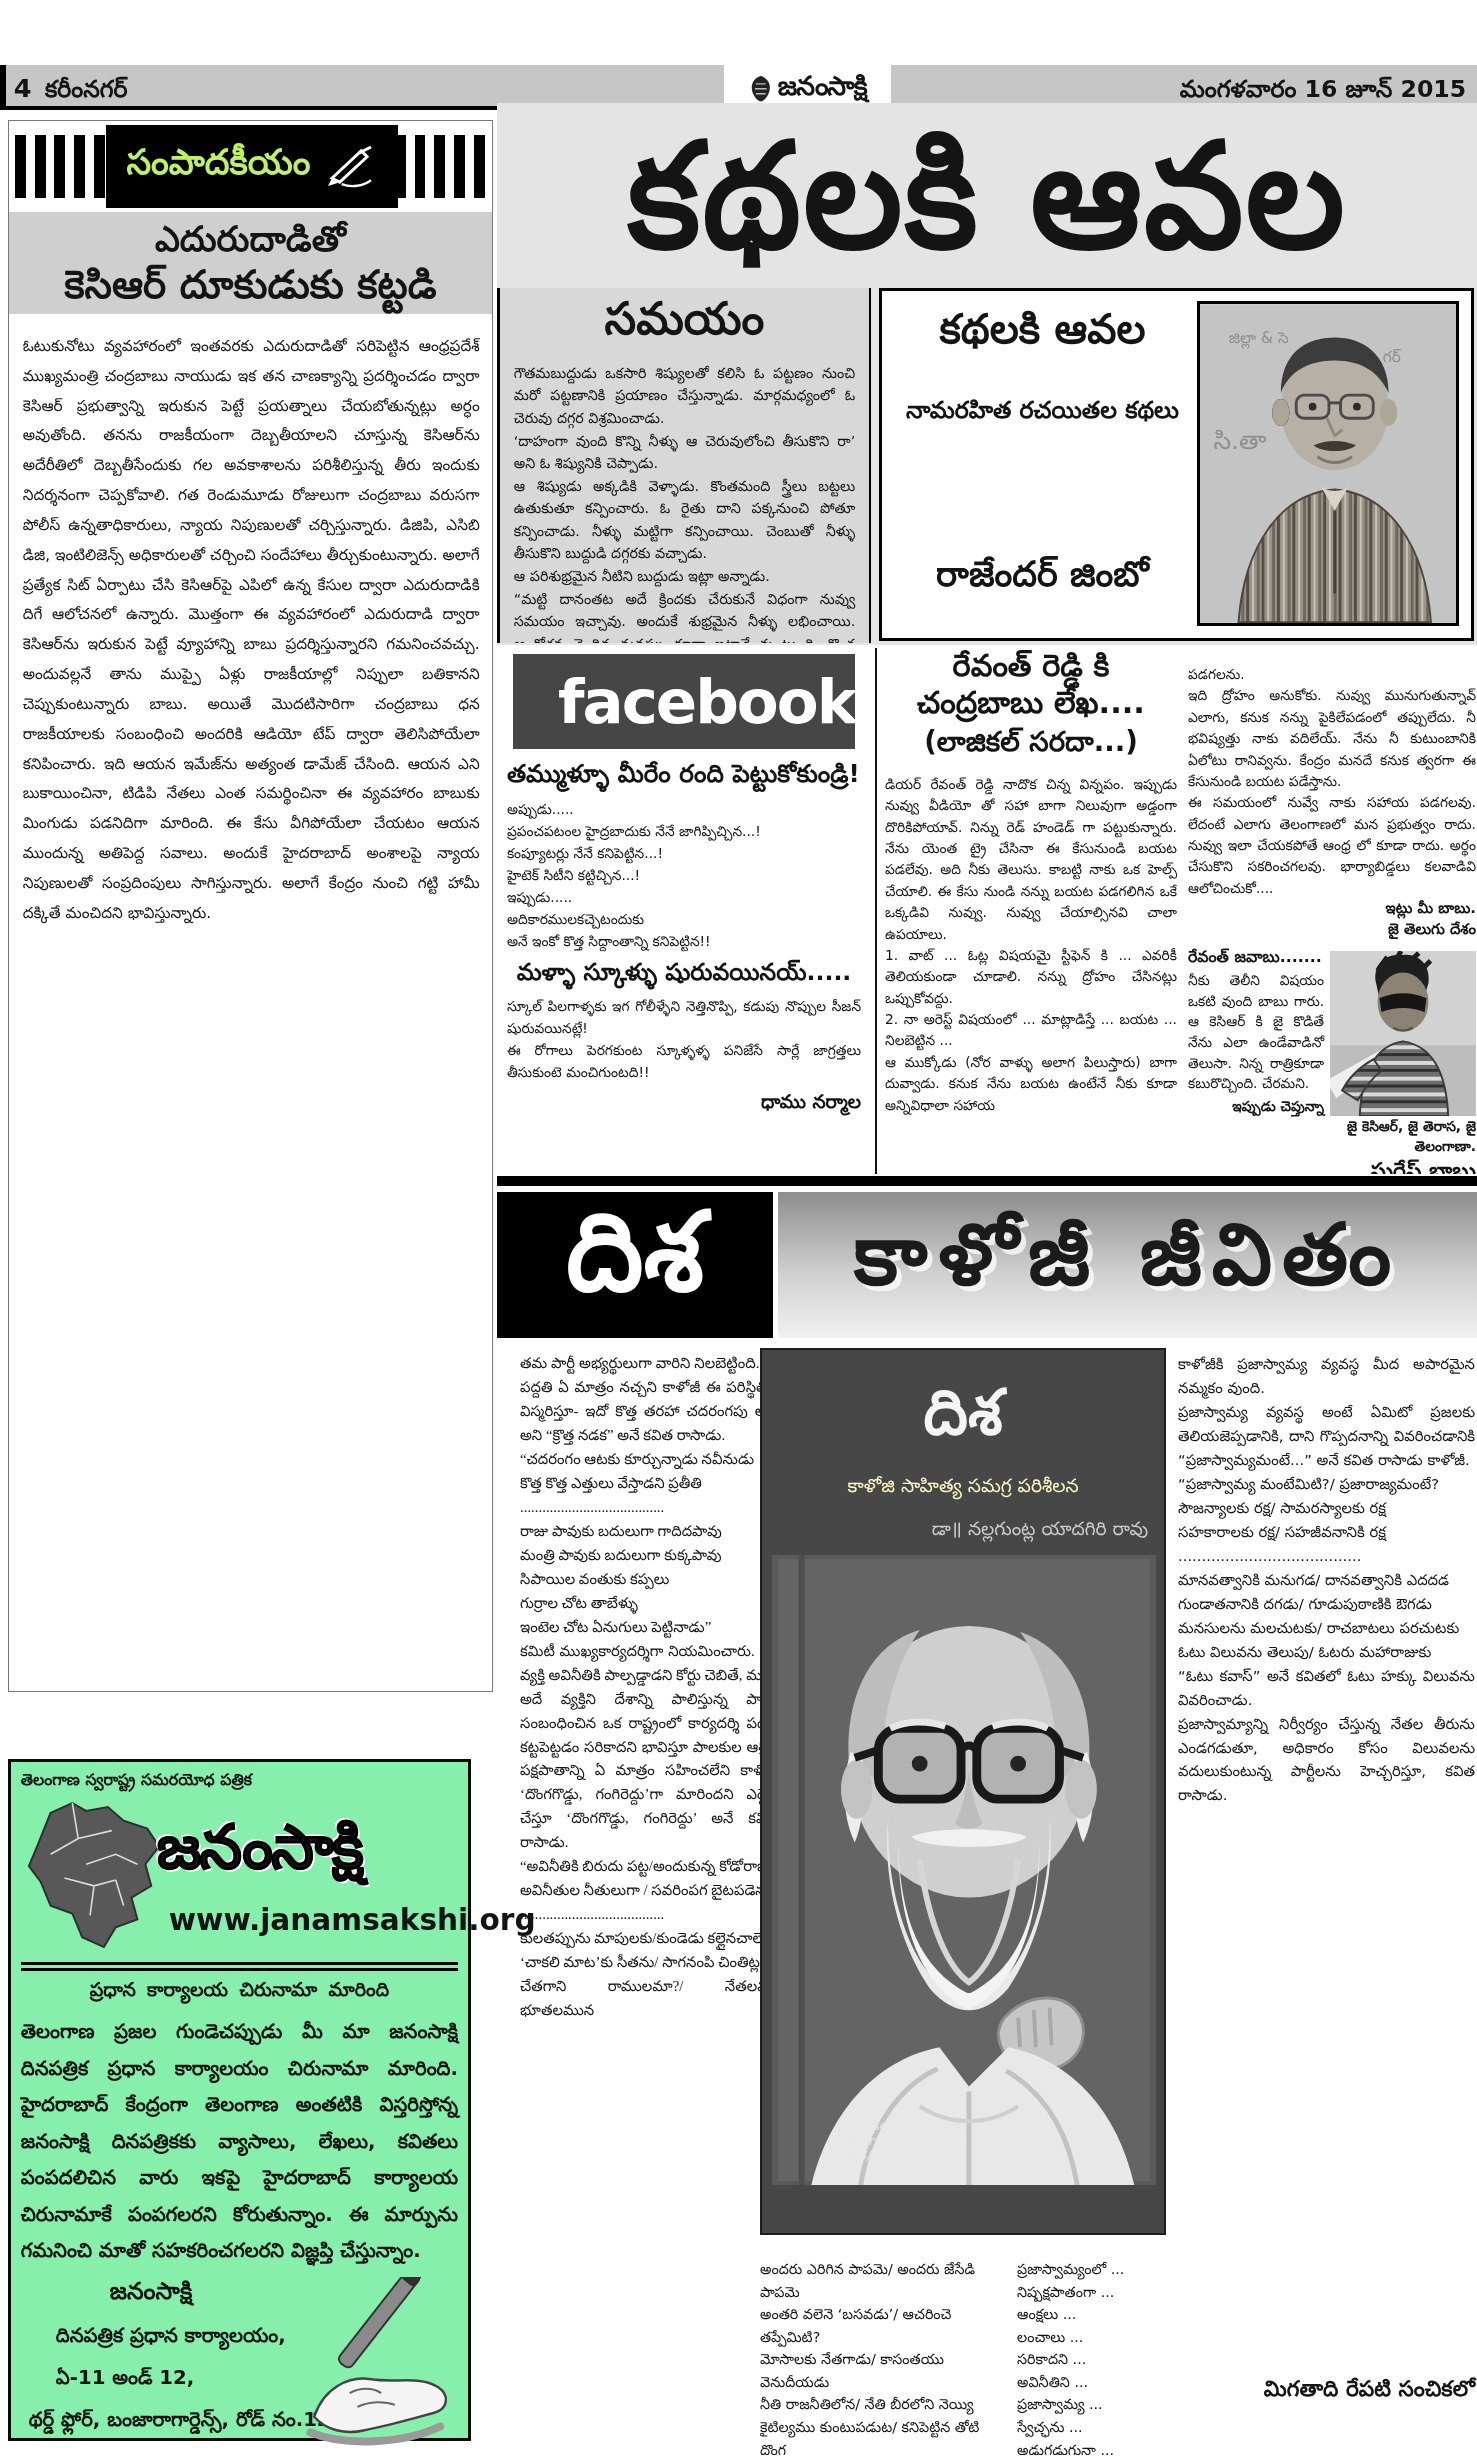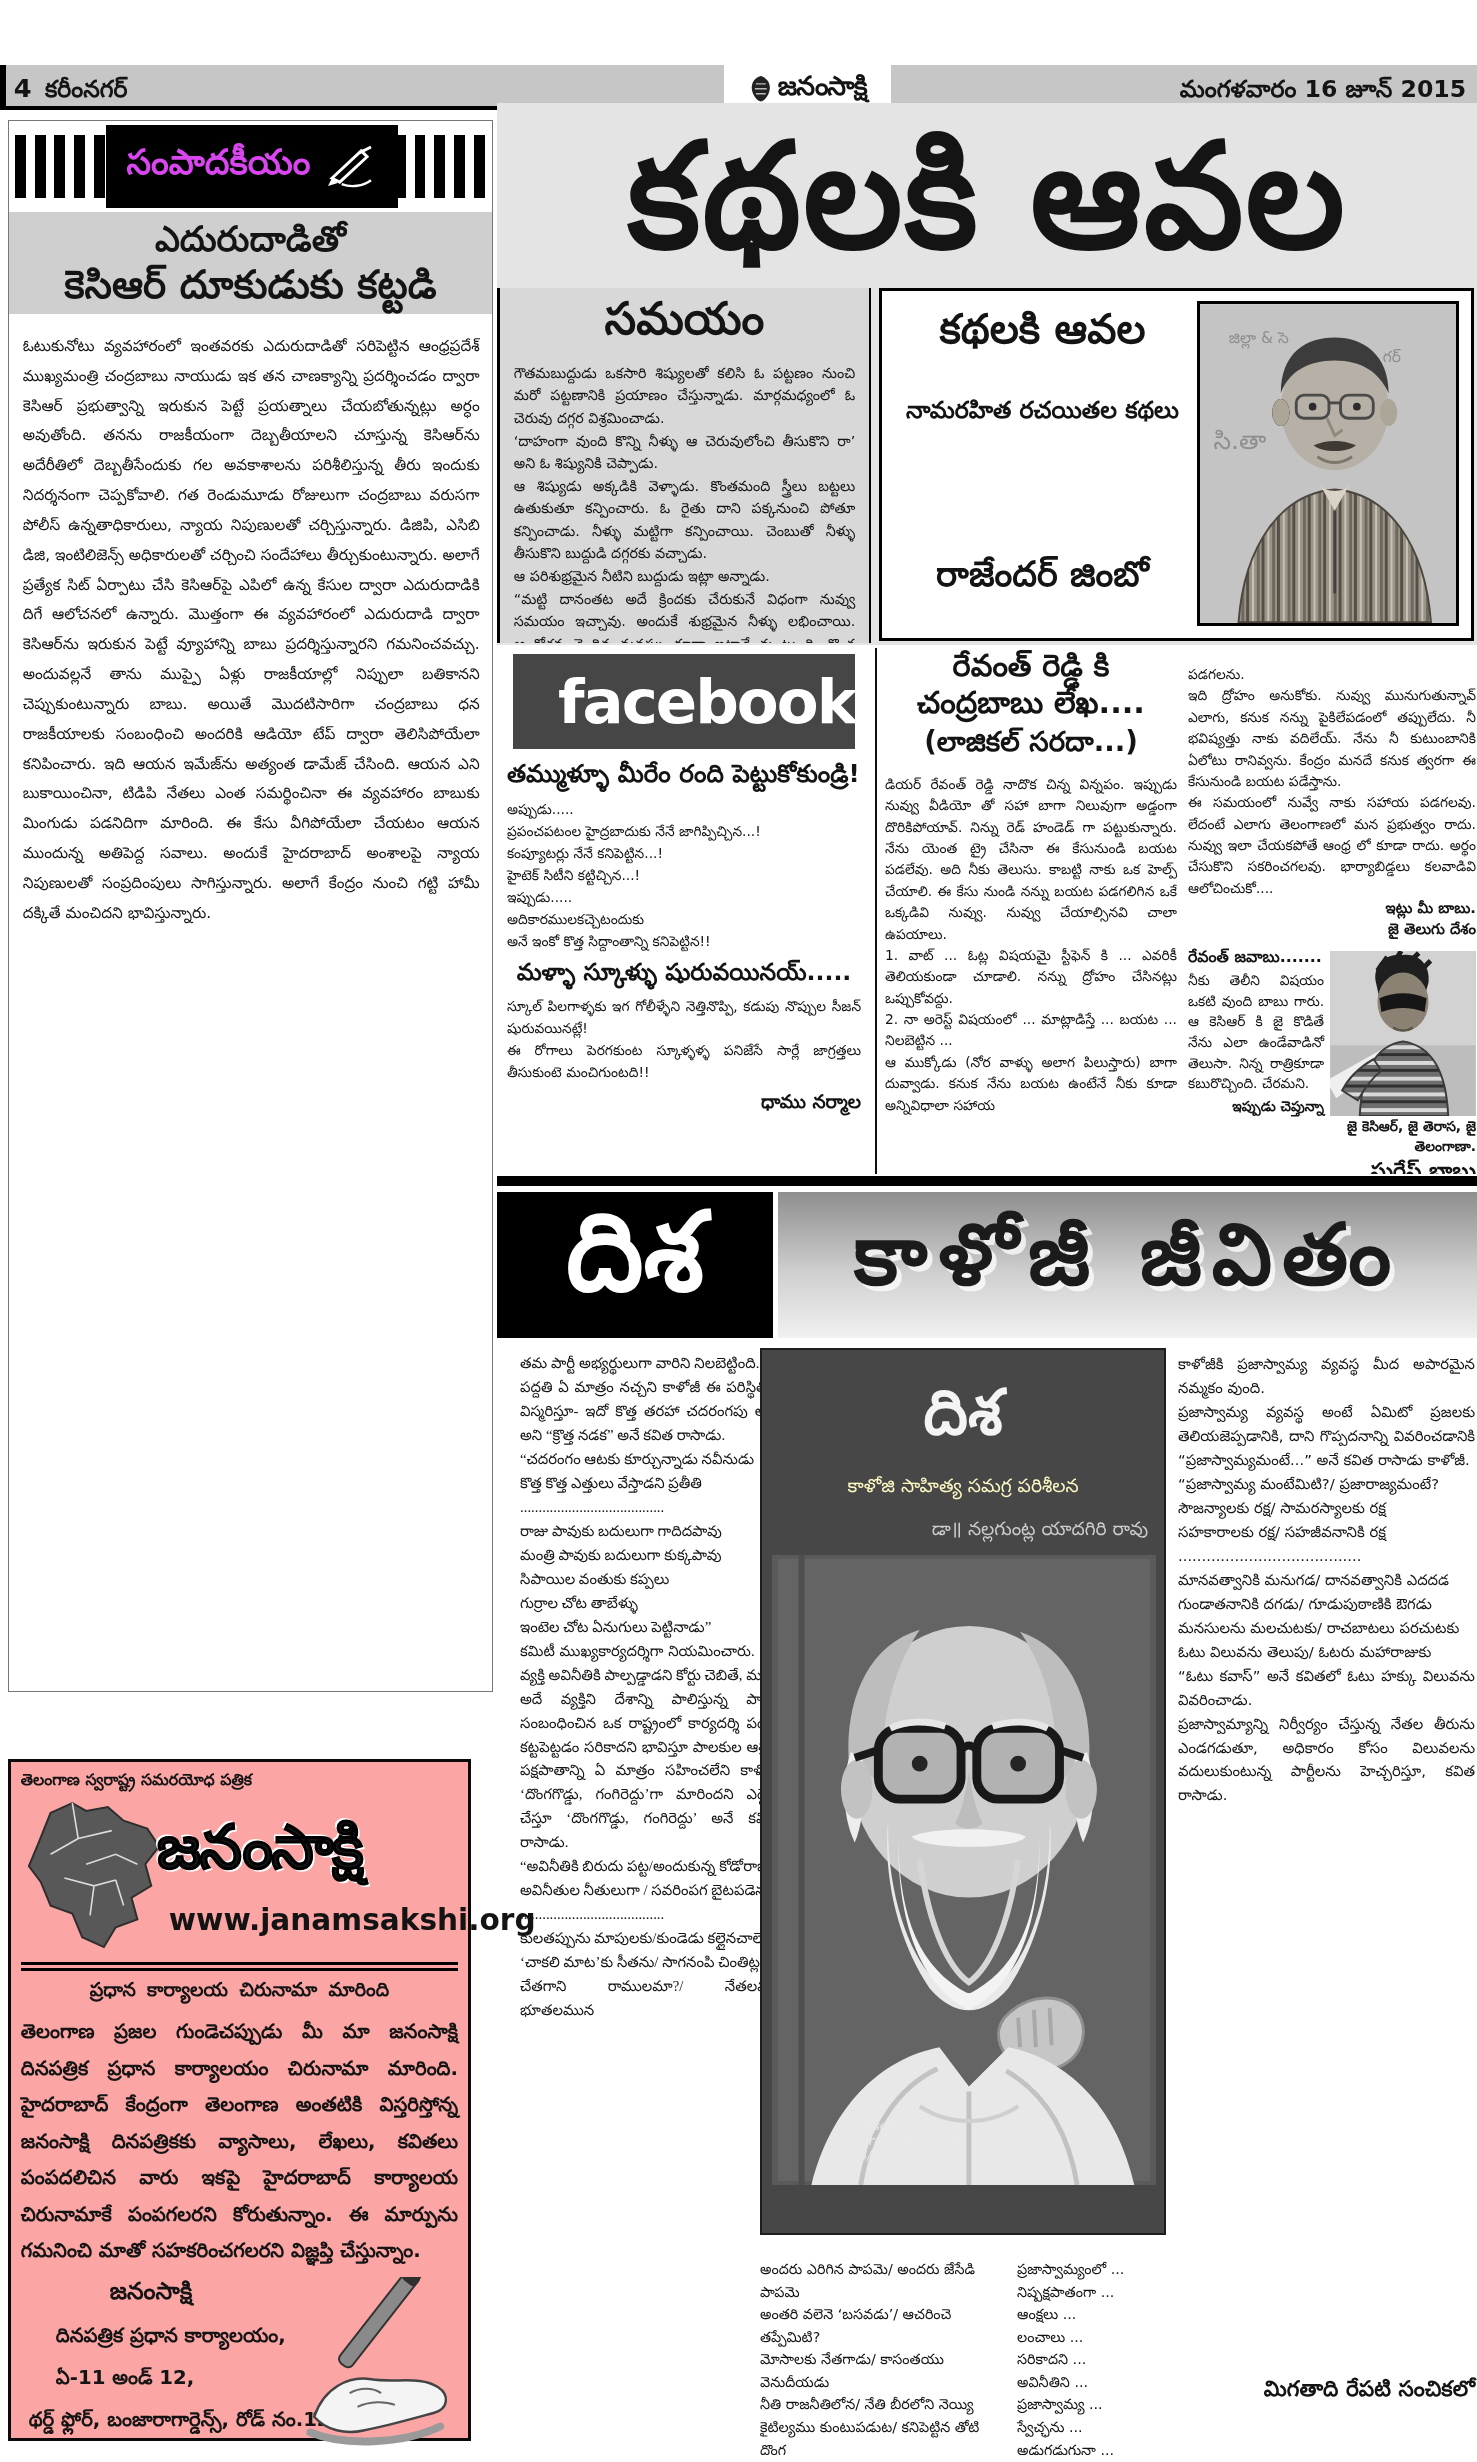"సంపాదకీయం" .edit-banner span { color: #d946ef -> #bef264 }
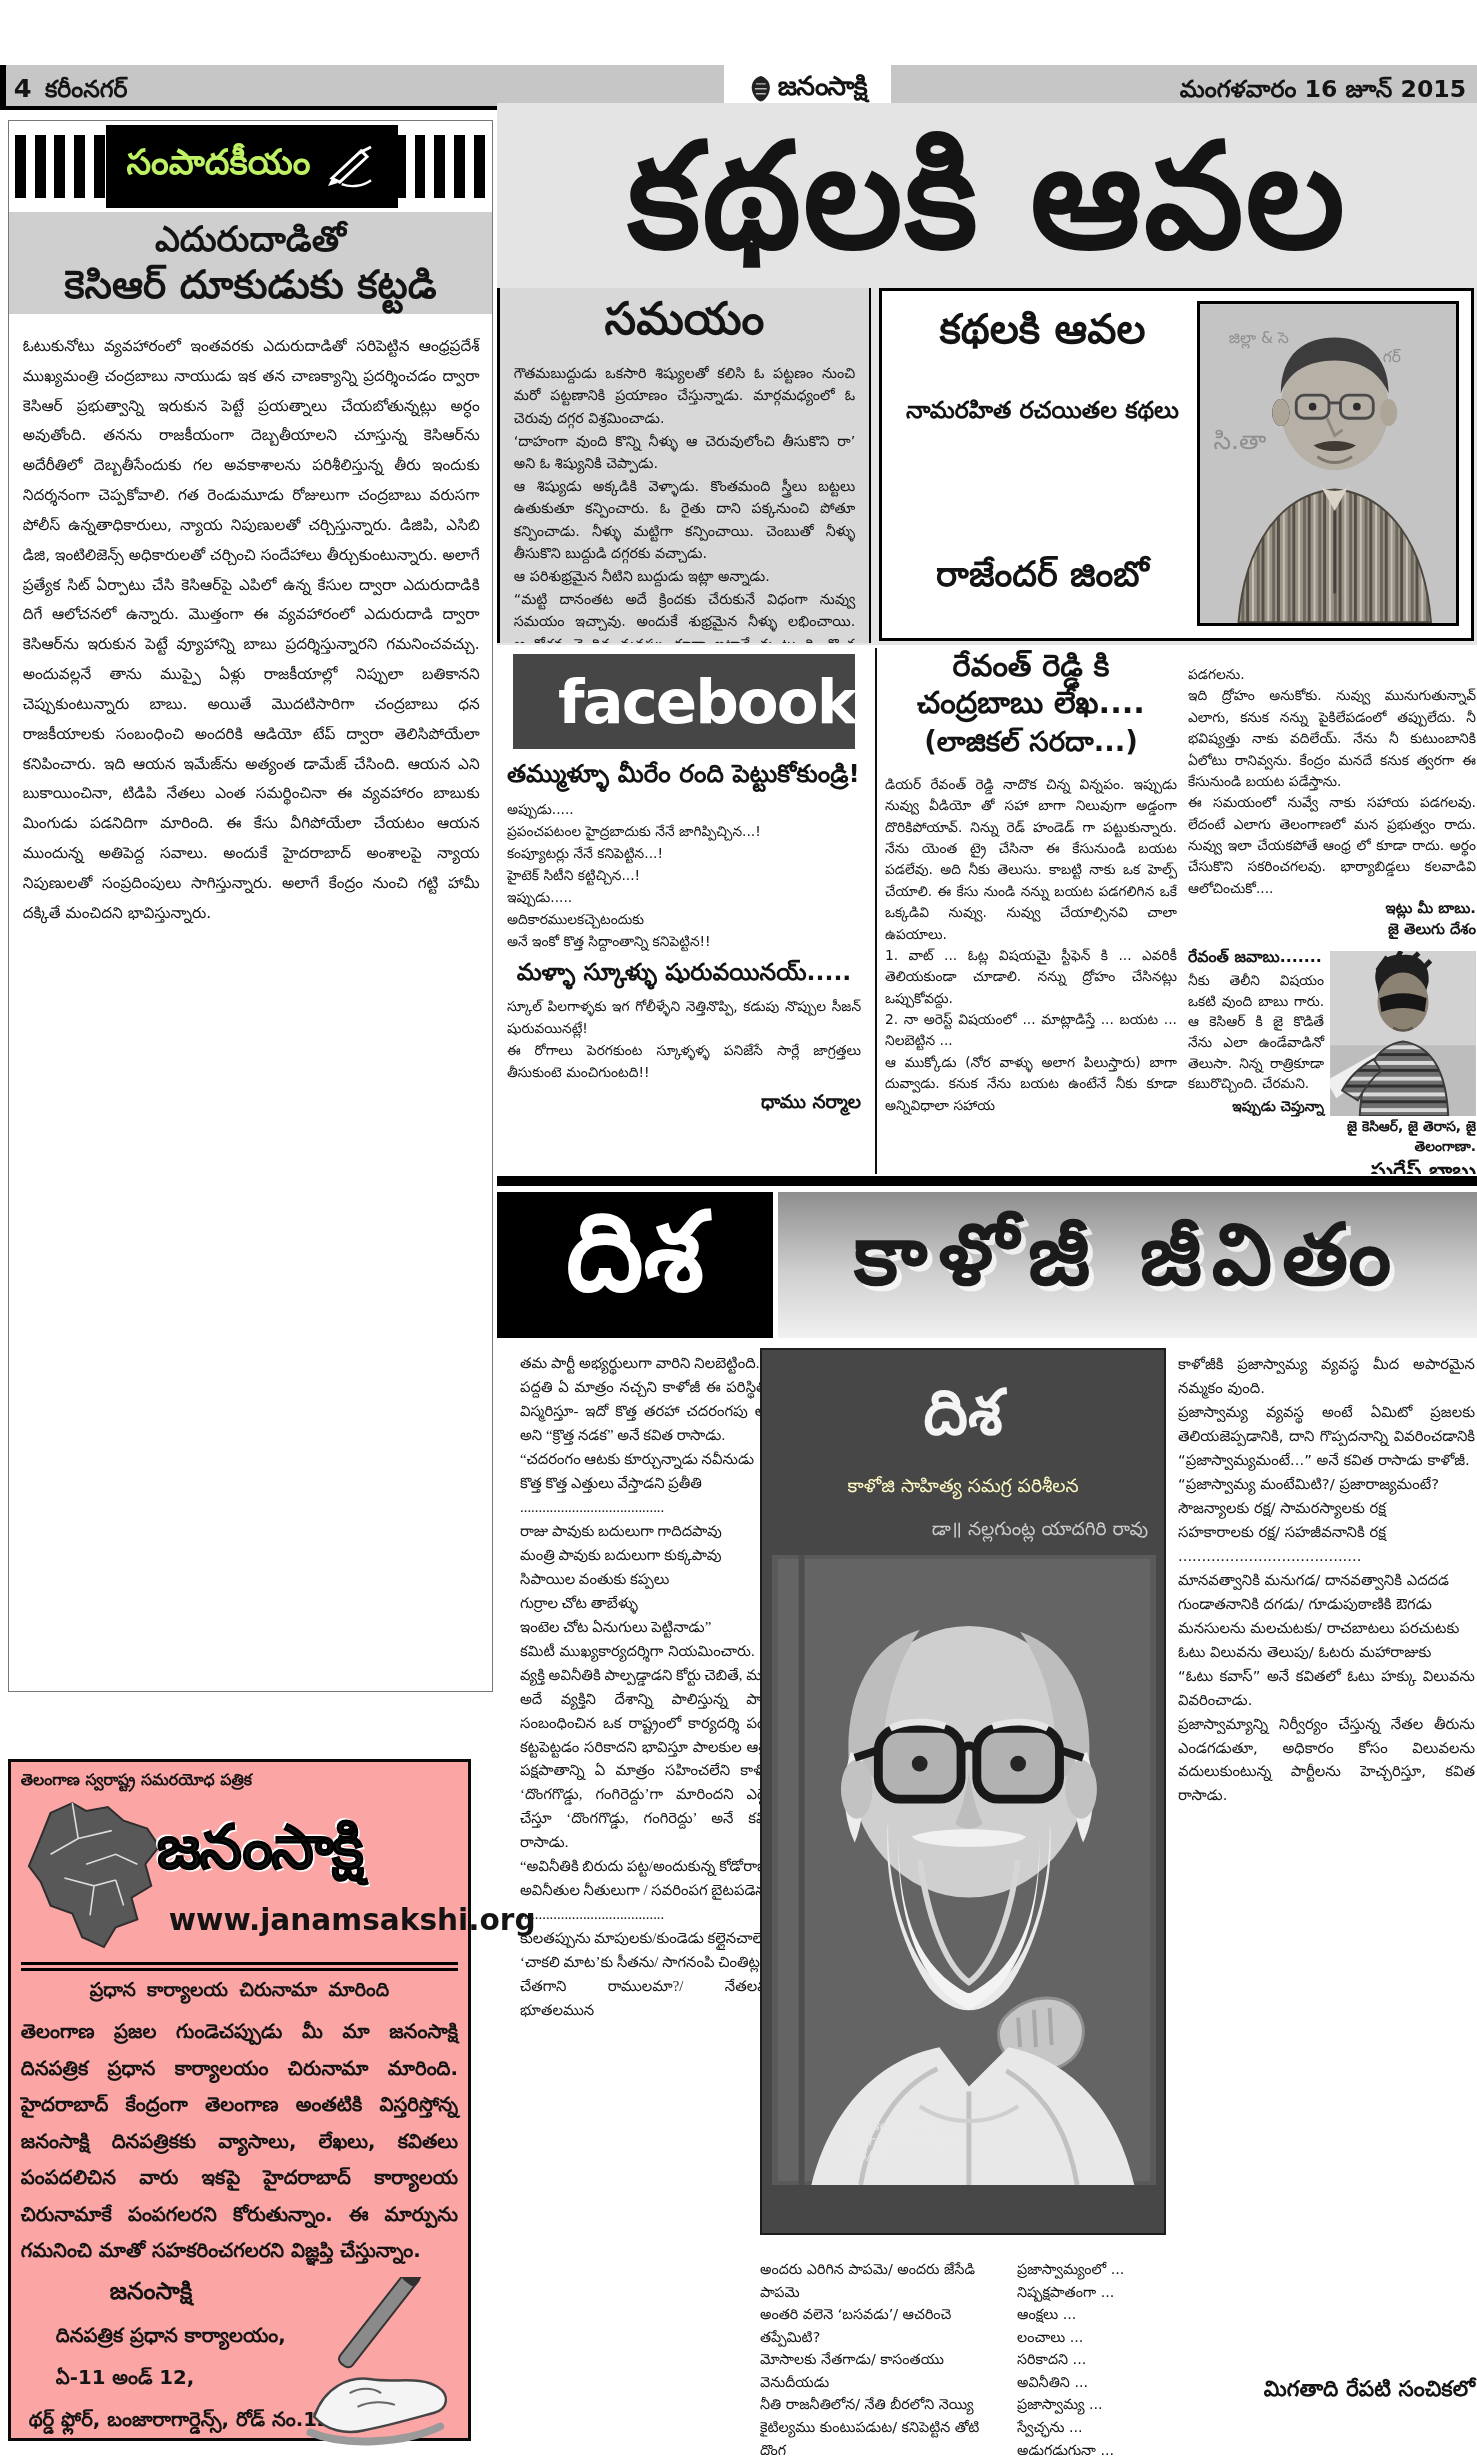"తెలంగాణ స్వరాష్ట్ర సమరయోధ పత్రిక" .ad-box { background: #fca5a5 -> #86efac }
